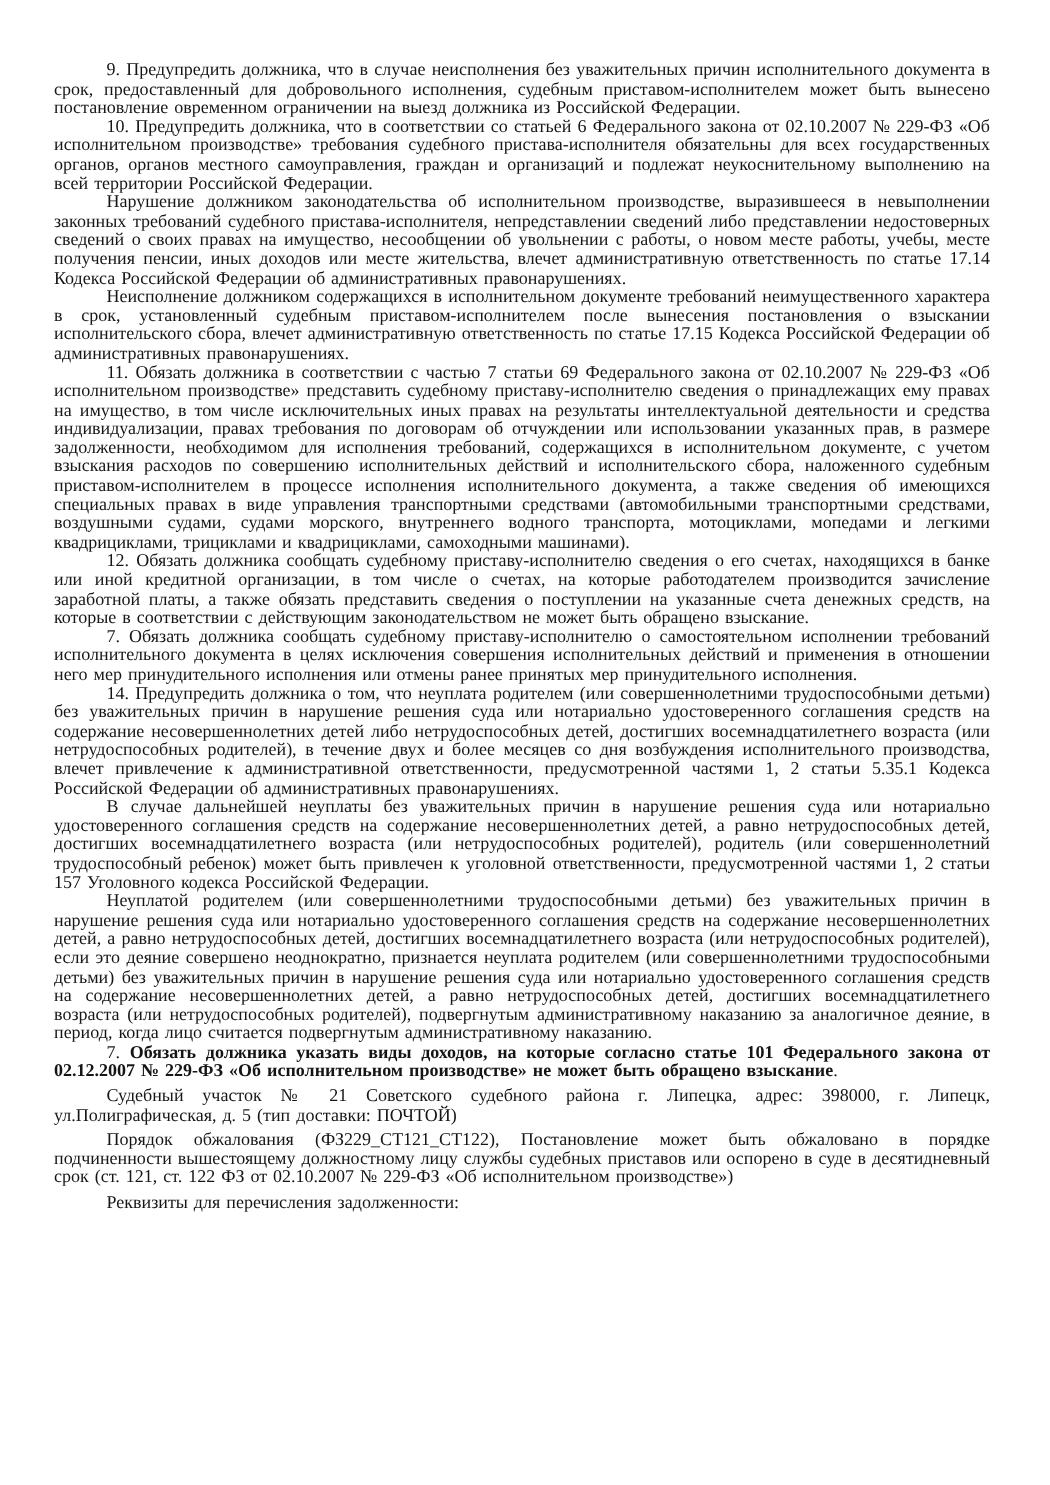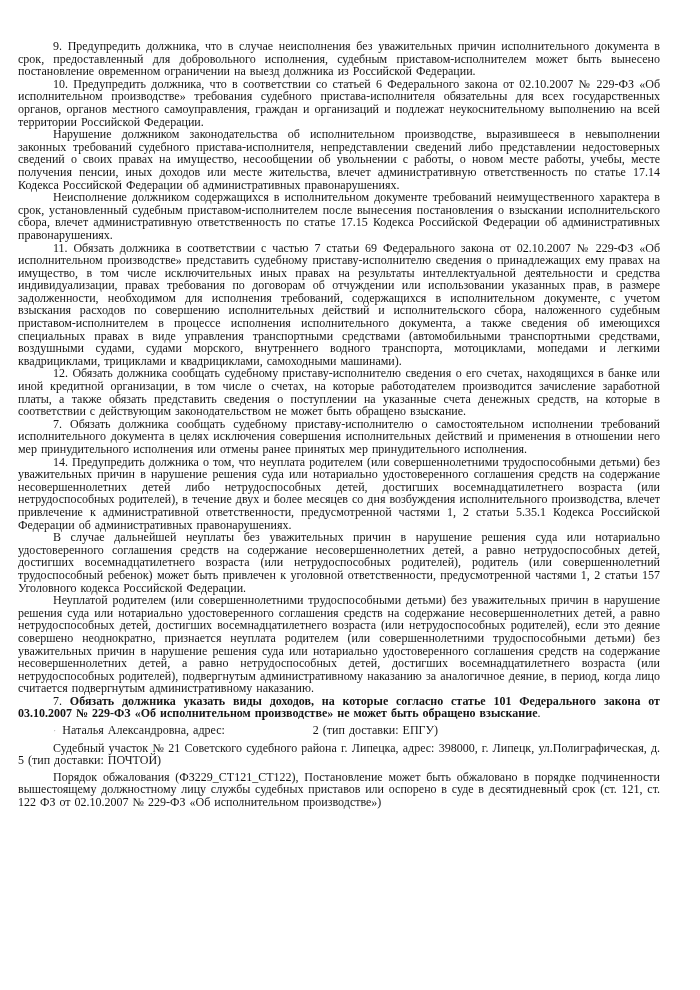"9. Предупредить должника, что в" .page { padding: 40px 40px 0 18px -> 40px 40px 0 36px }
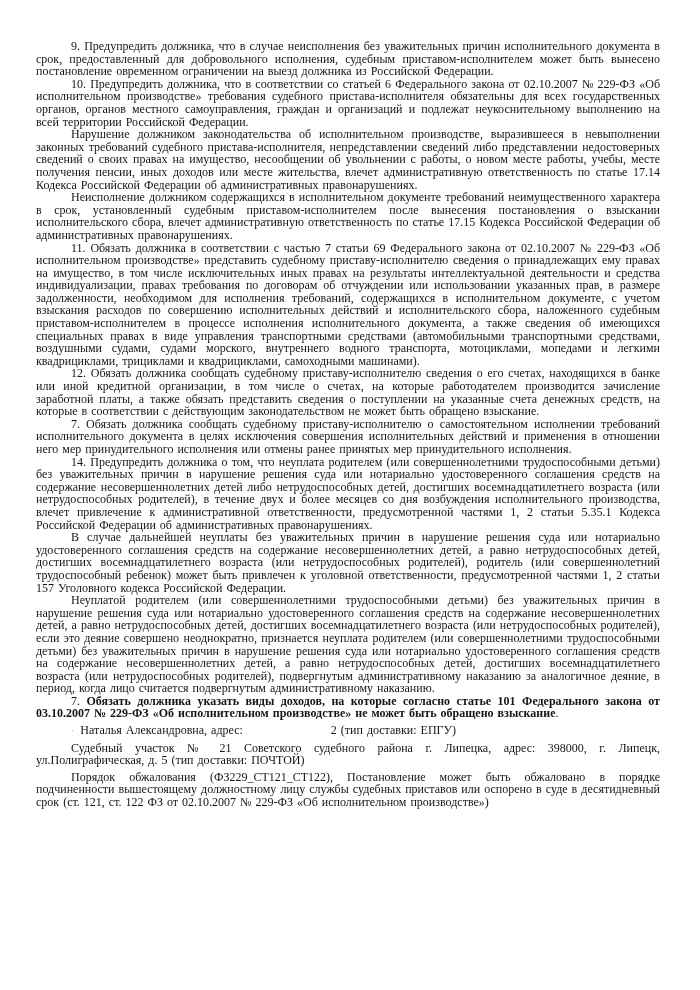"Обязать должника указать виды доходов," span.bold { text: 03.10.2007 -> 02.12.2007 }
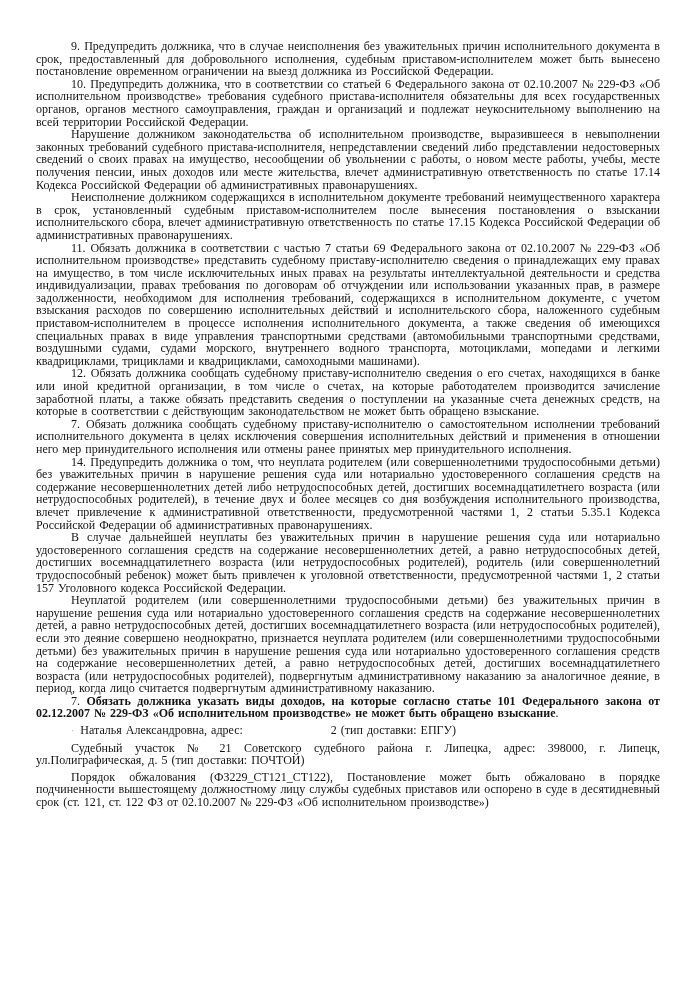"· Наталья Александровна, адрес: 2" p.rec { html: <p><span>·</span> <span>Наталья Александровна, адрес:</span><span></span><span>2 (тип доставки: ЕПГУ)</span></p> -> none }
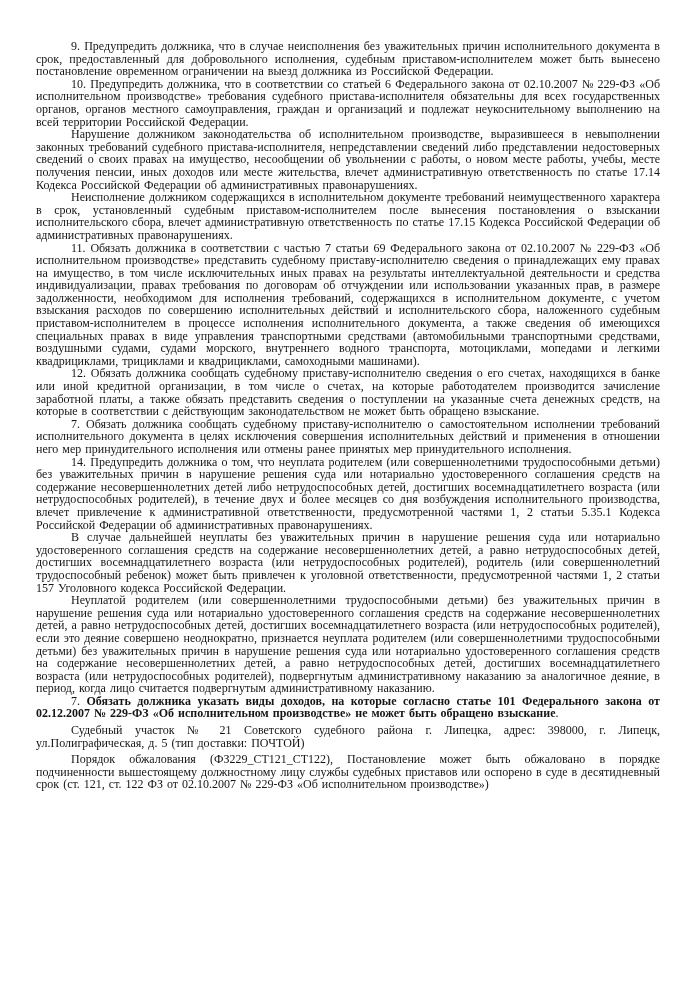"Реквизиты для перечисления" p.rec { html: none -> <p>Реквизиты для перечисления задолженности:</p> }
